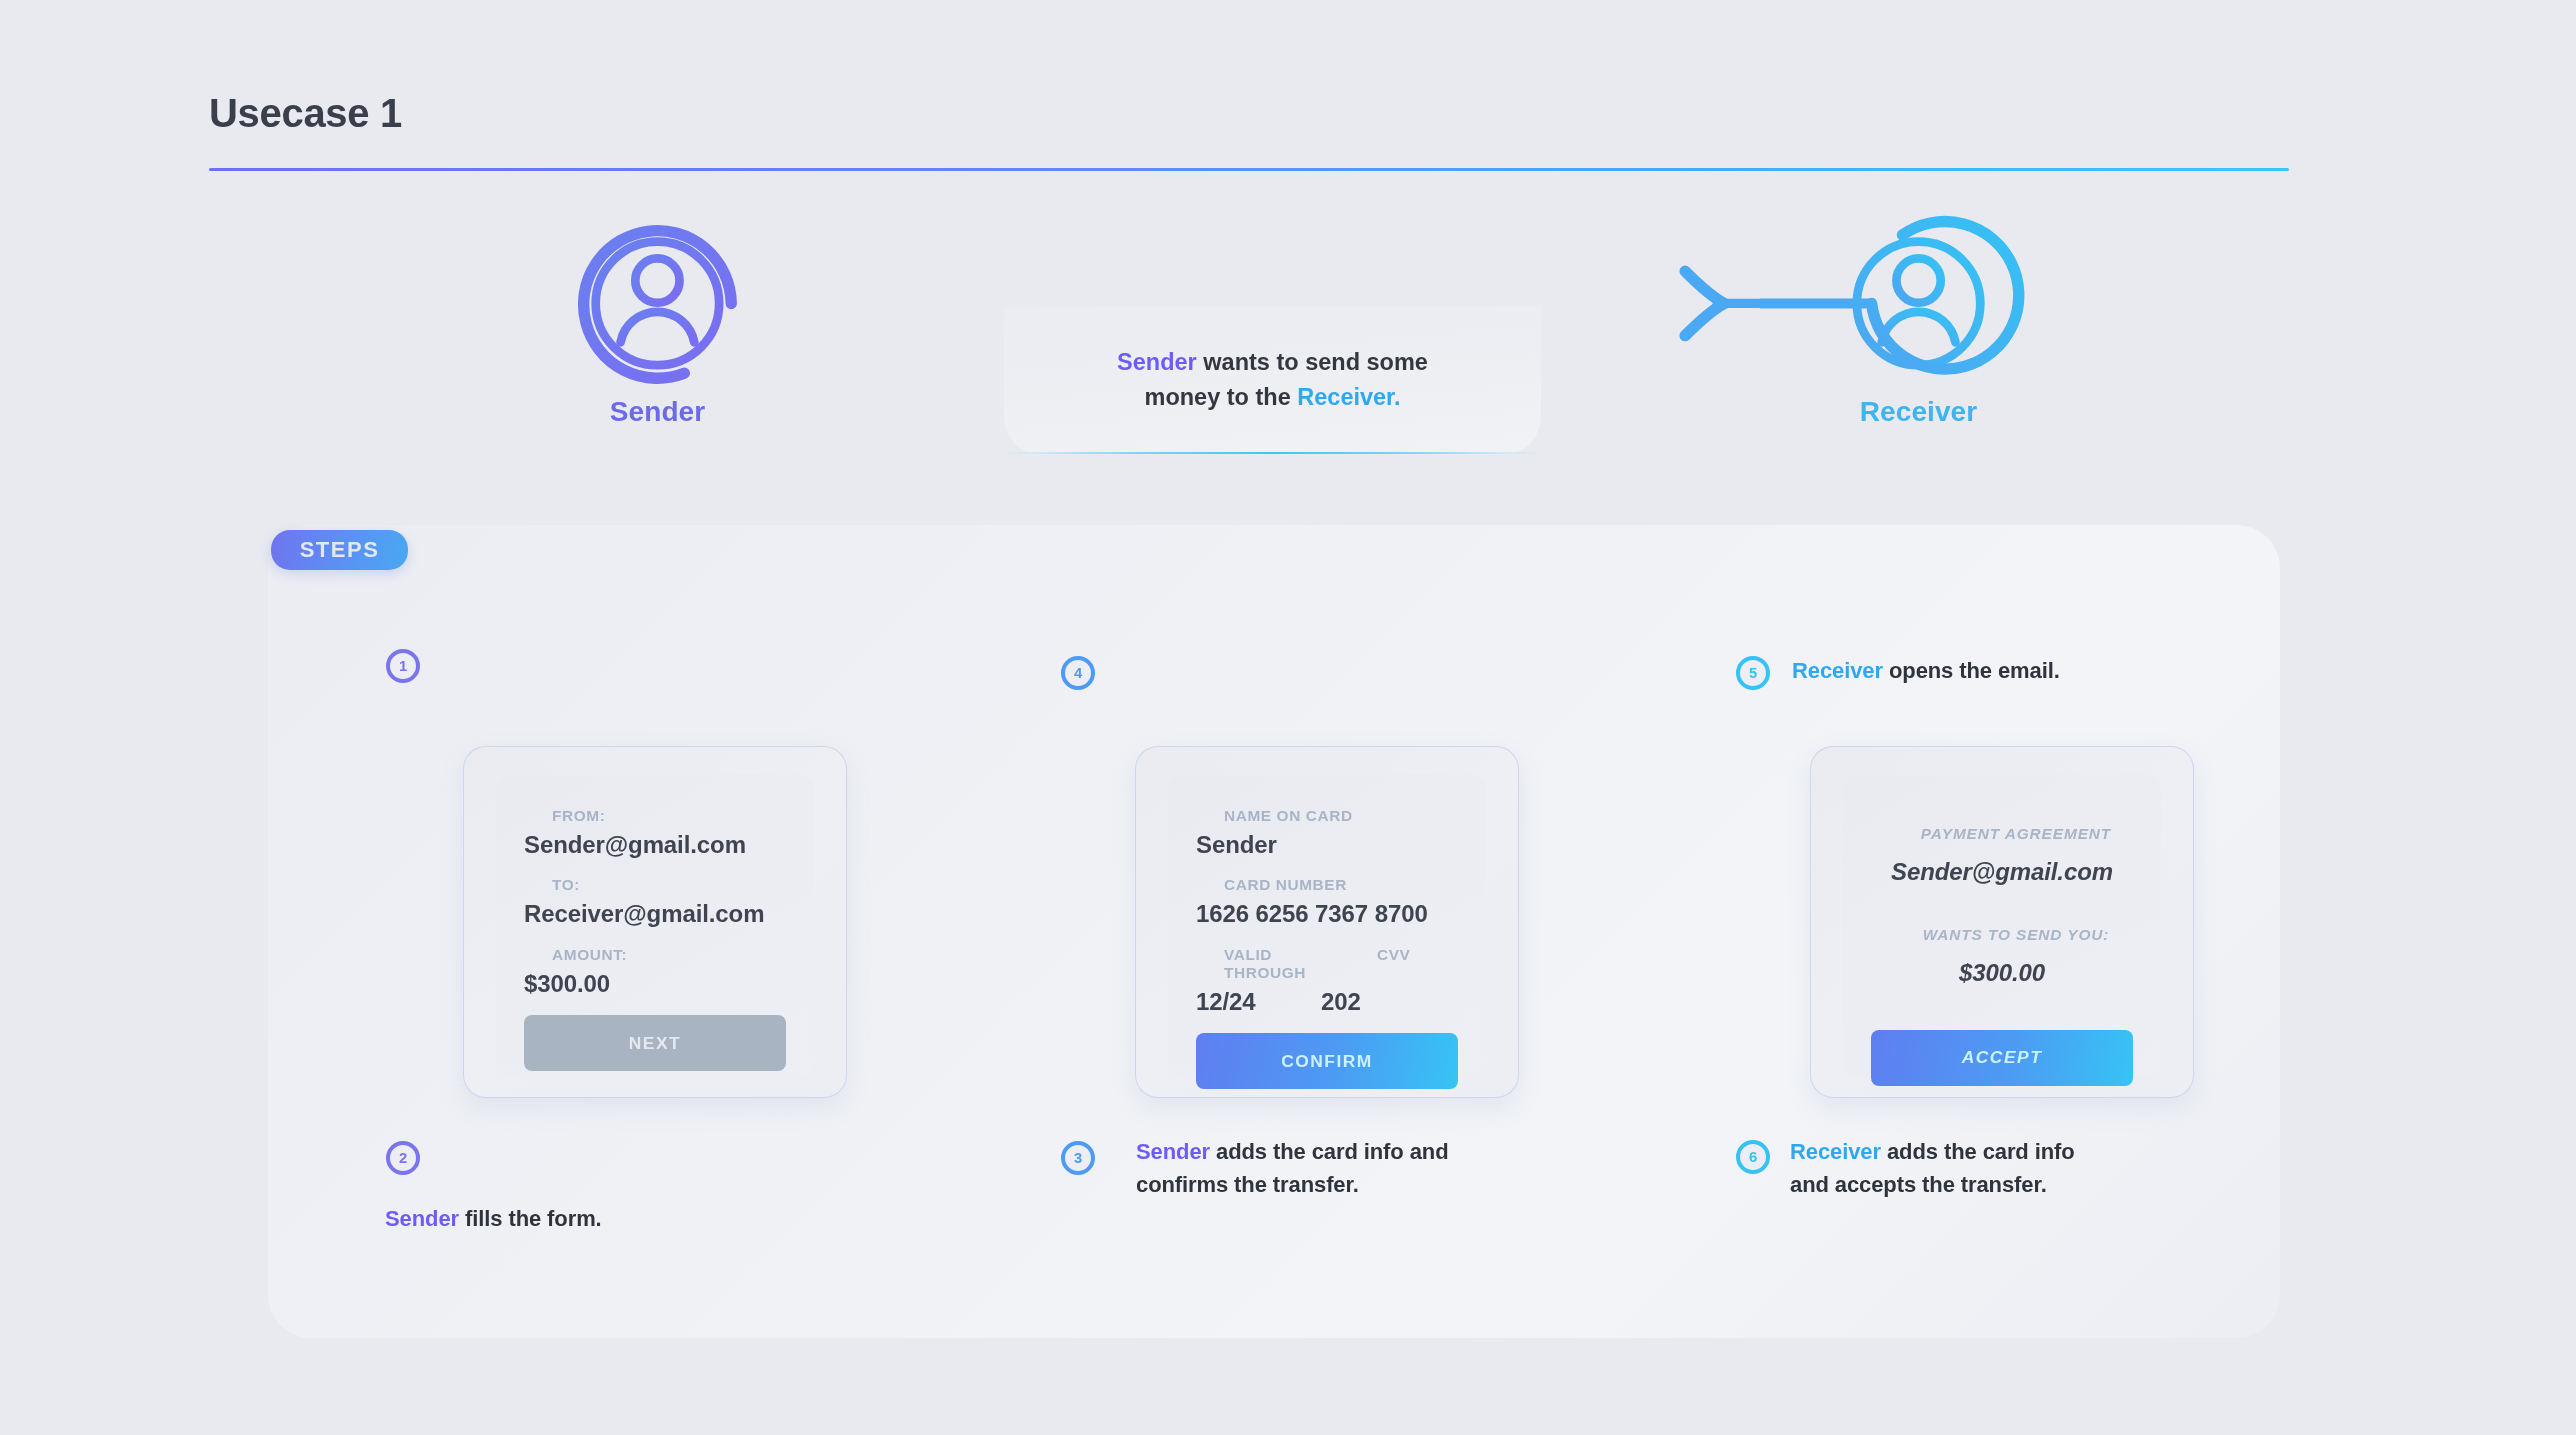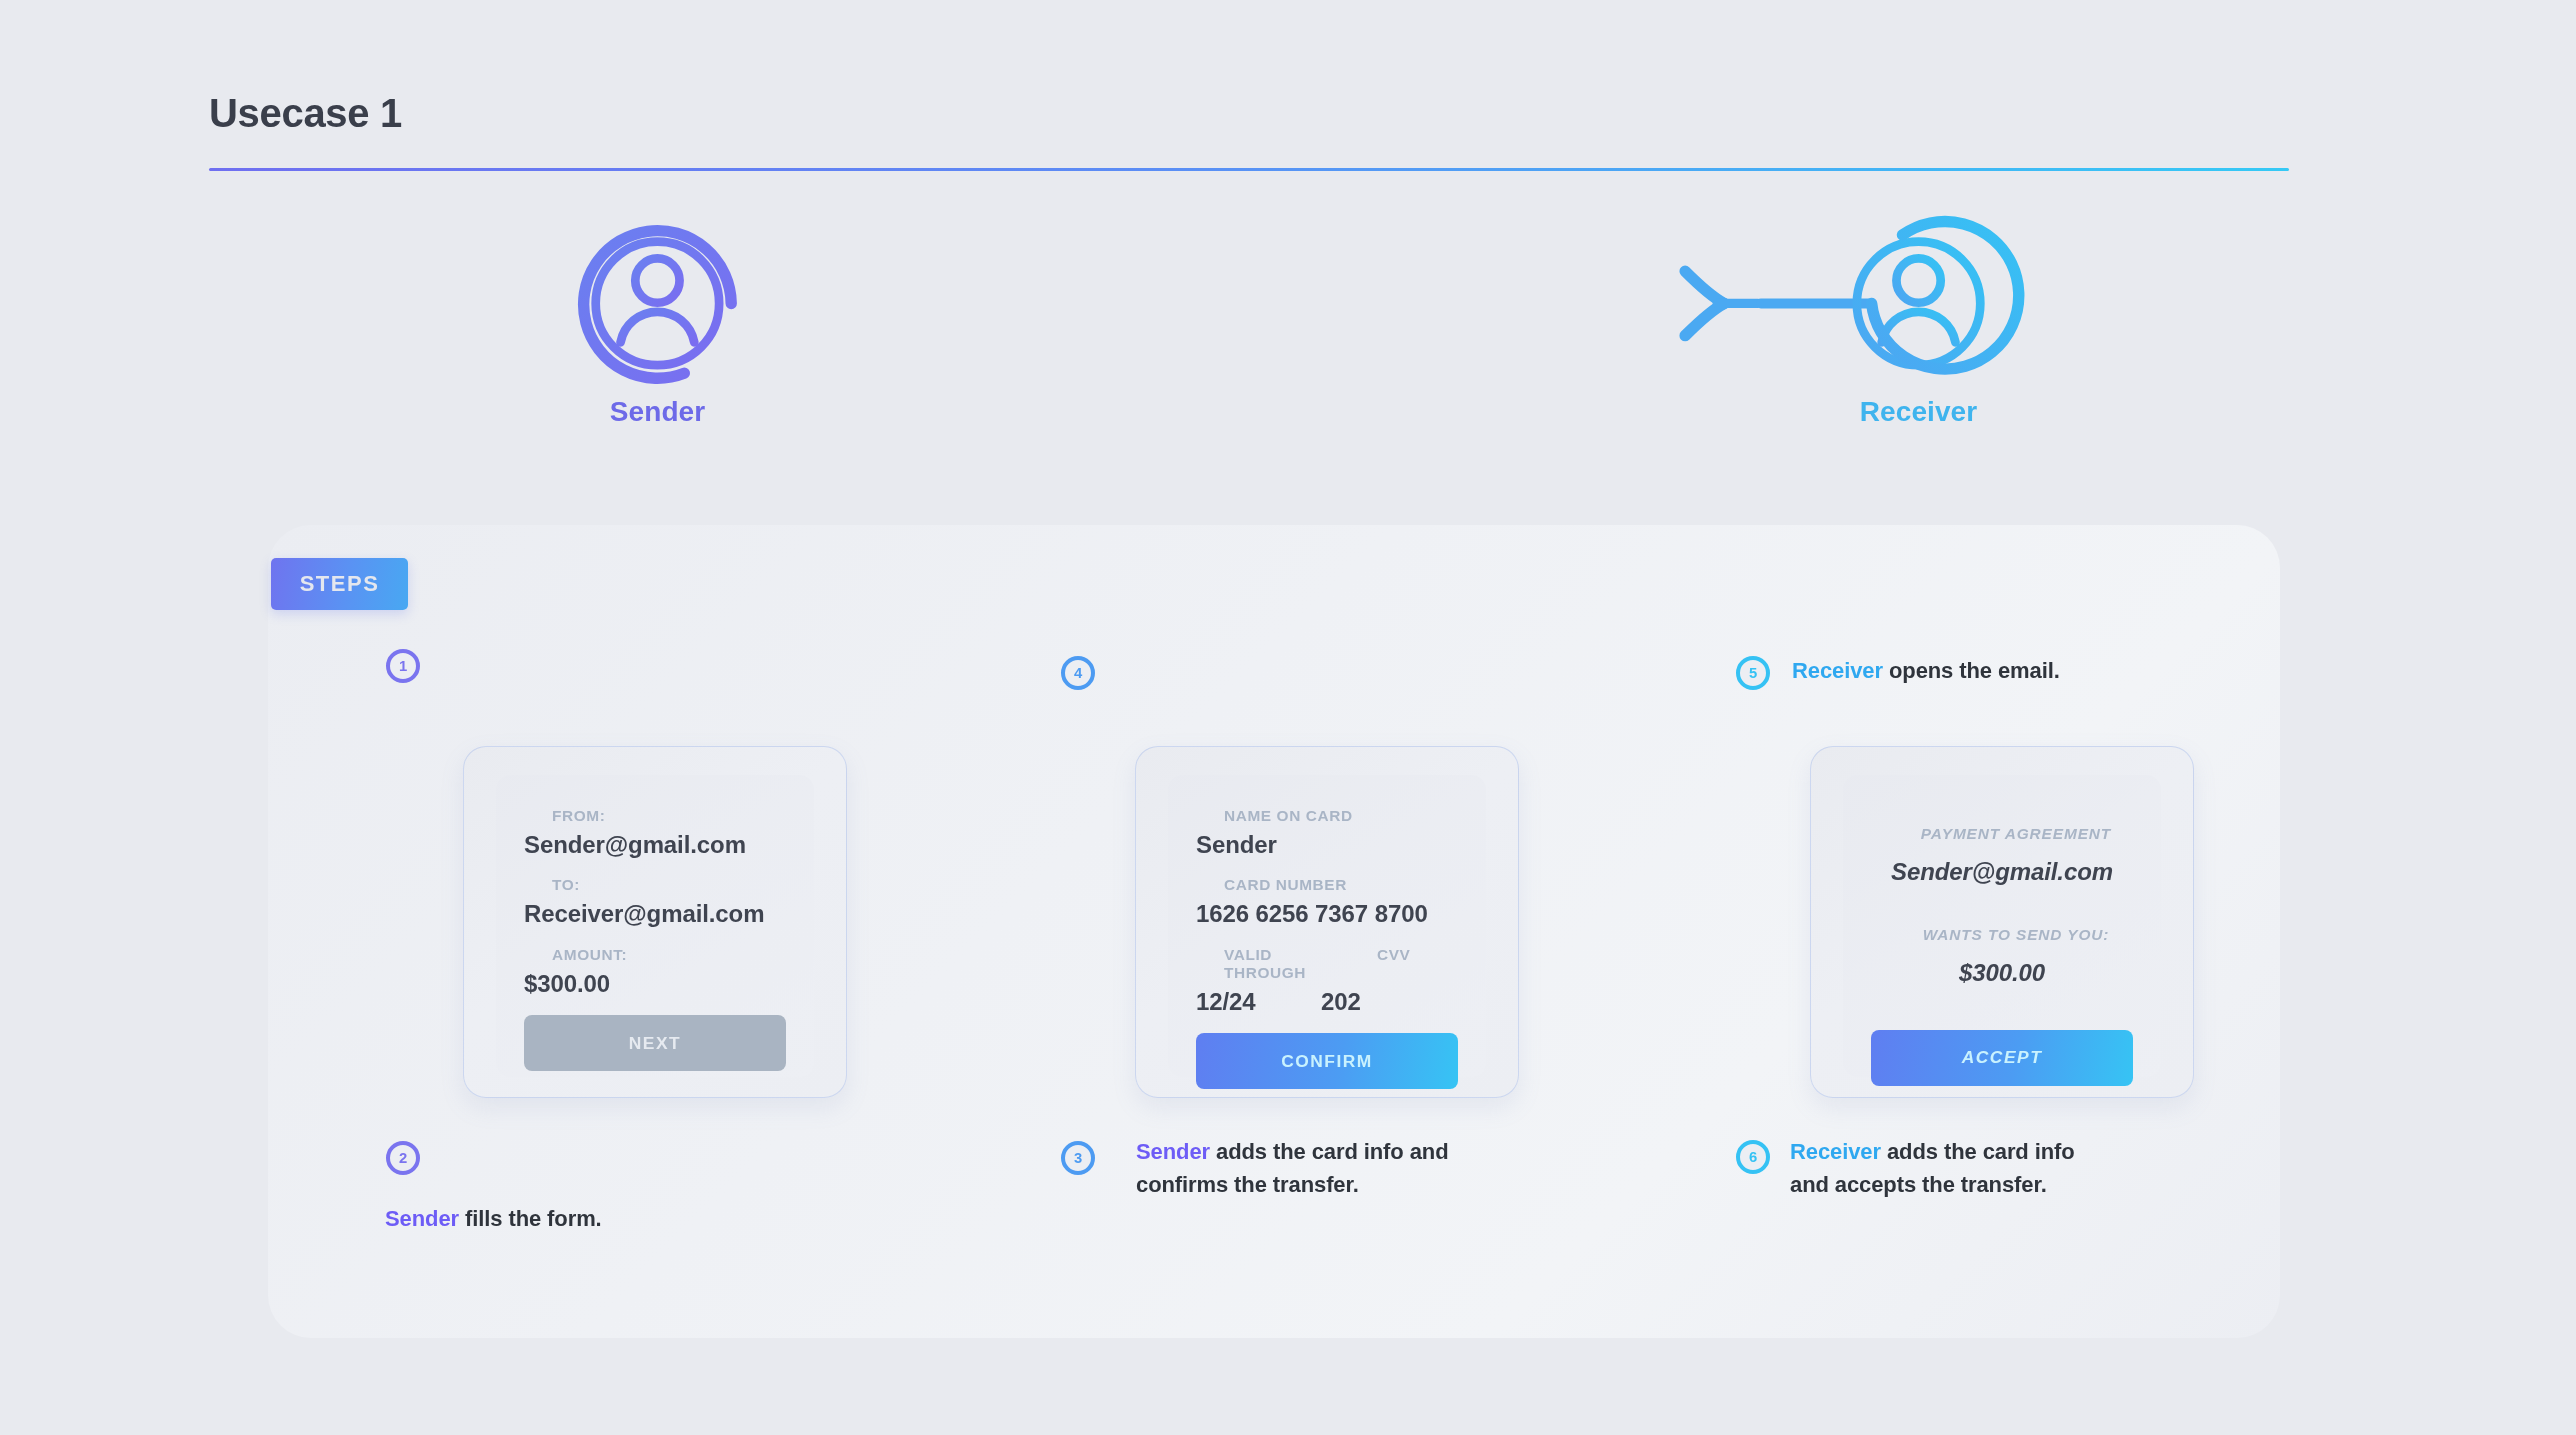"Sender wants to send some" div.callout { html: none -> <div> <div> <span>Sender</span><span> wants to send some</span><br> <span>money to the </span><span>Receiver.</span> </div> </div> }
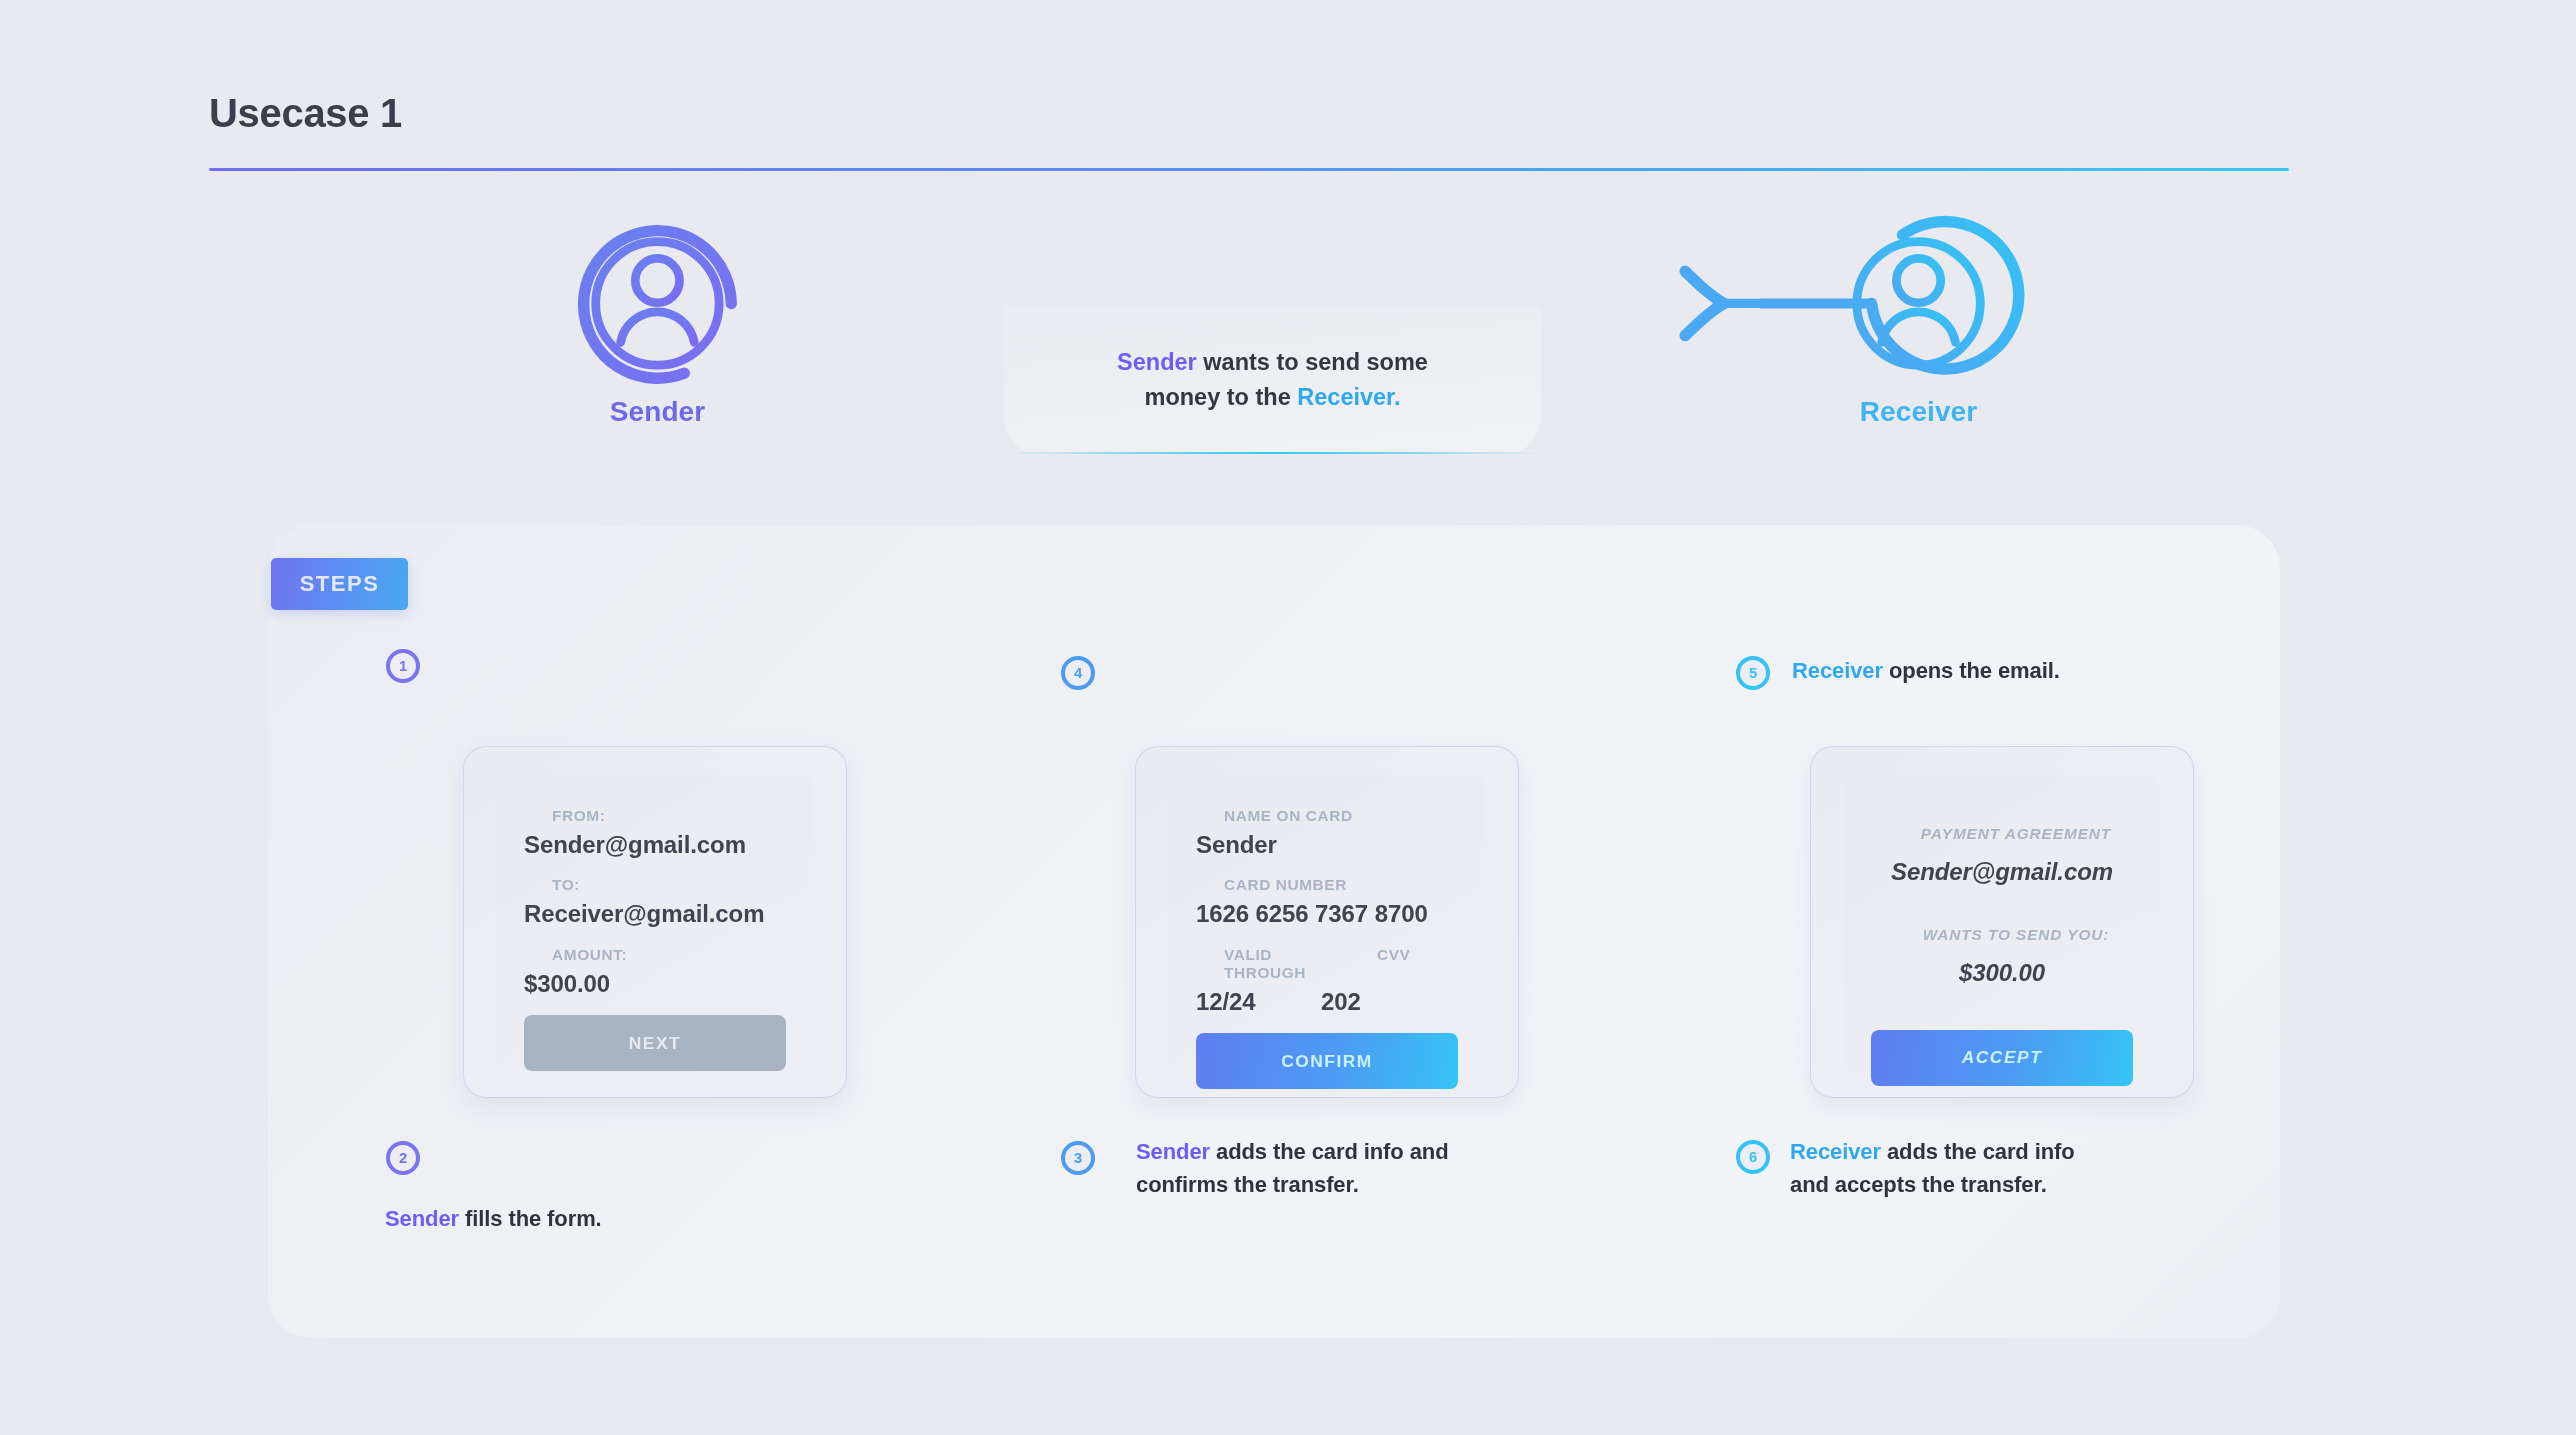"STEPS" .steps-badge { border-radius: 5px -> 19px; height: 52px -> 40px; top: 558px -> 530px }
